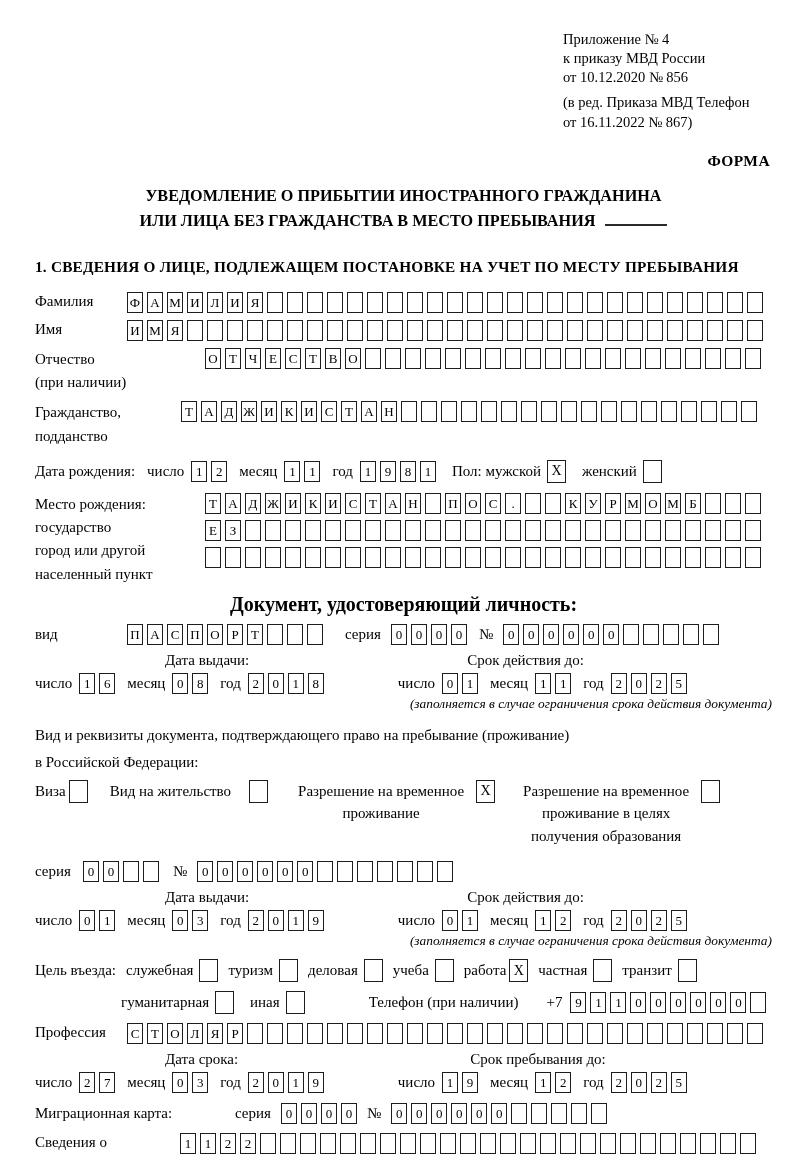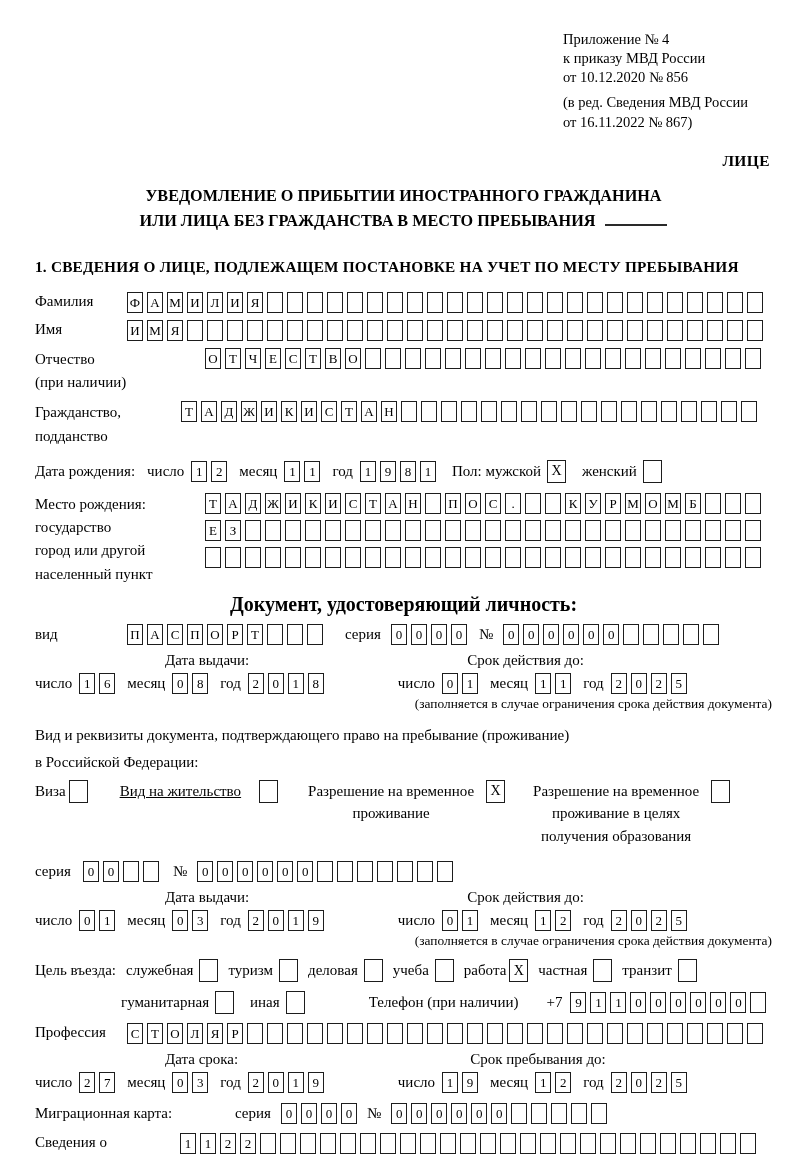"(в ред. Сведения МВД России" div.grp2 { text: Сведения МВД России -> Приказа МВД Телефон }
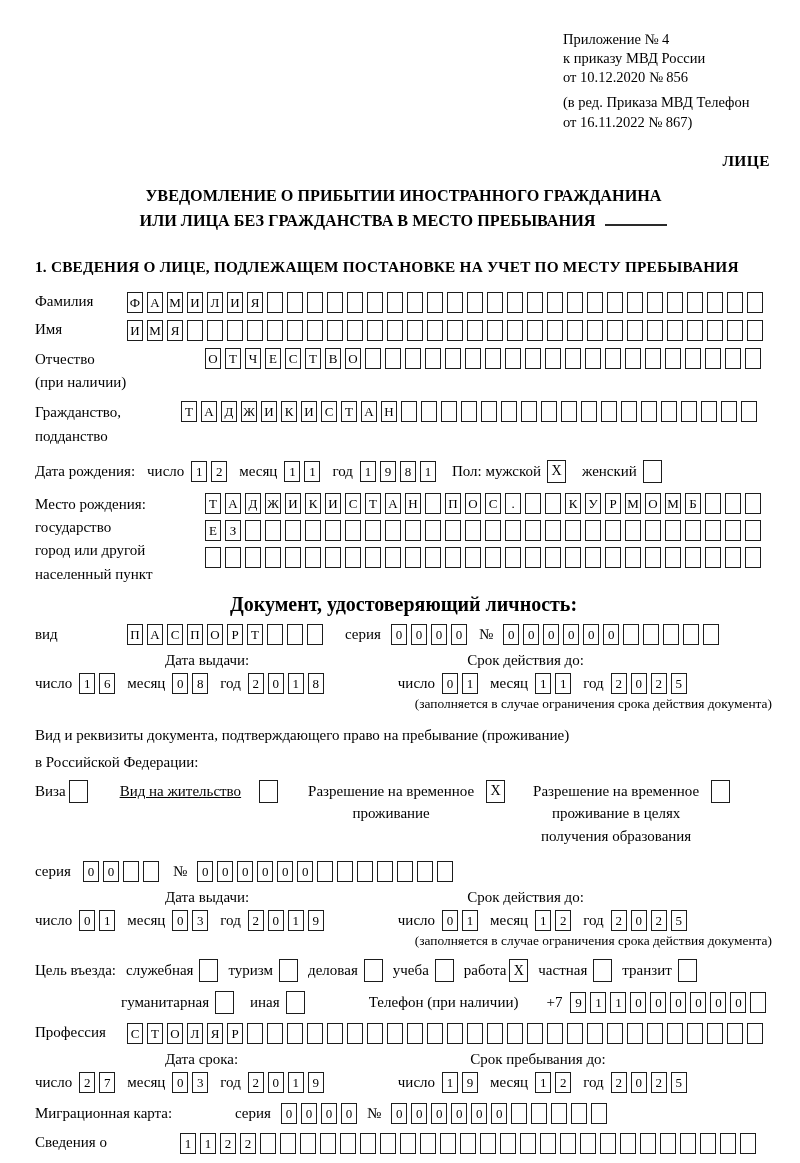"ЛИЦЕ" div.forma { text: ЛИЦЕ -> ФОРМА }
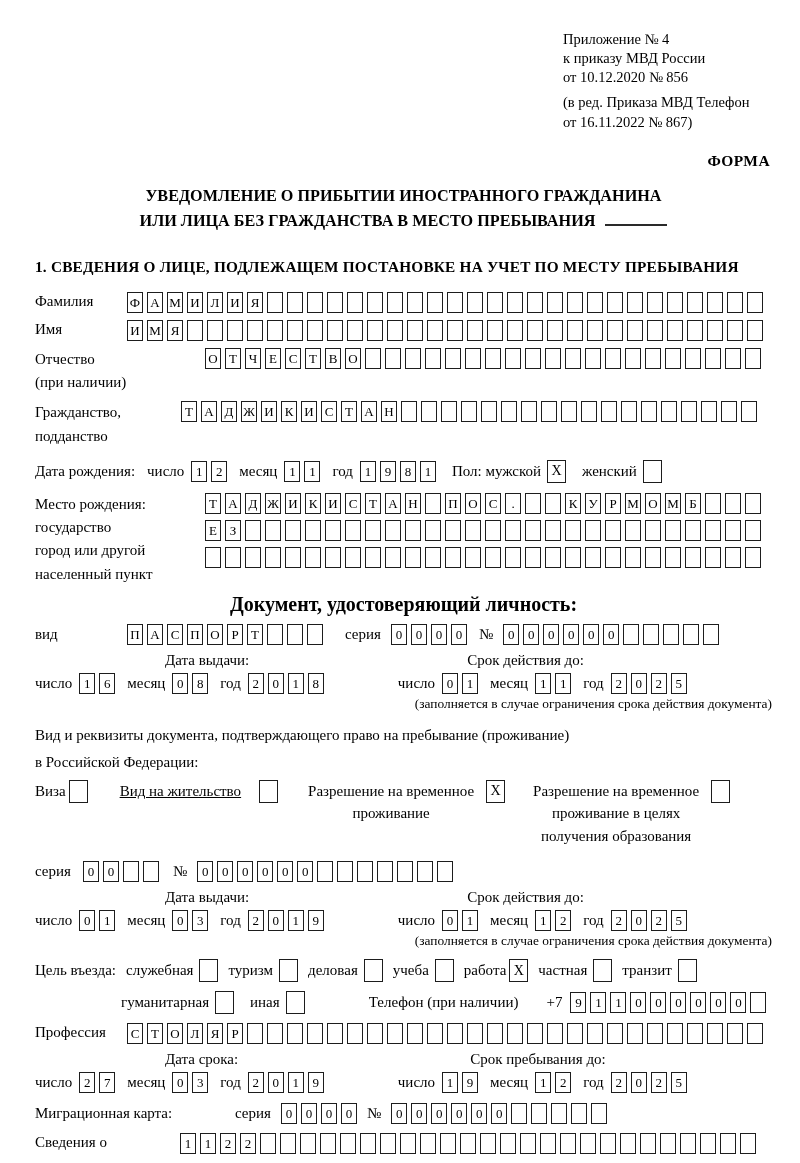"(заполняется в случае ограничения срока" .note-right { font-style: none -> italic }
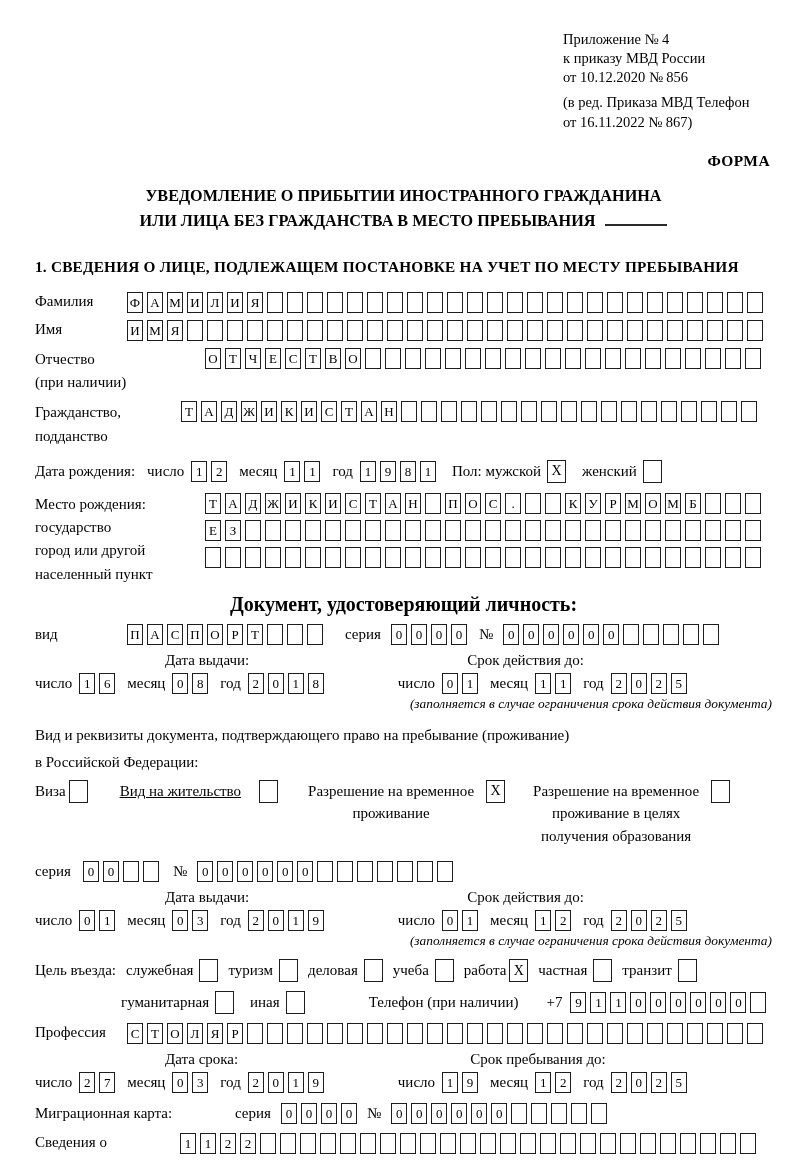"Вид на жительство" .mlA { margin-left: 32px -> 22px; text-decoration: underline -> none }
